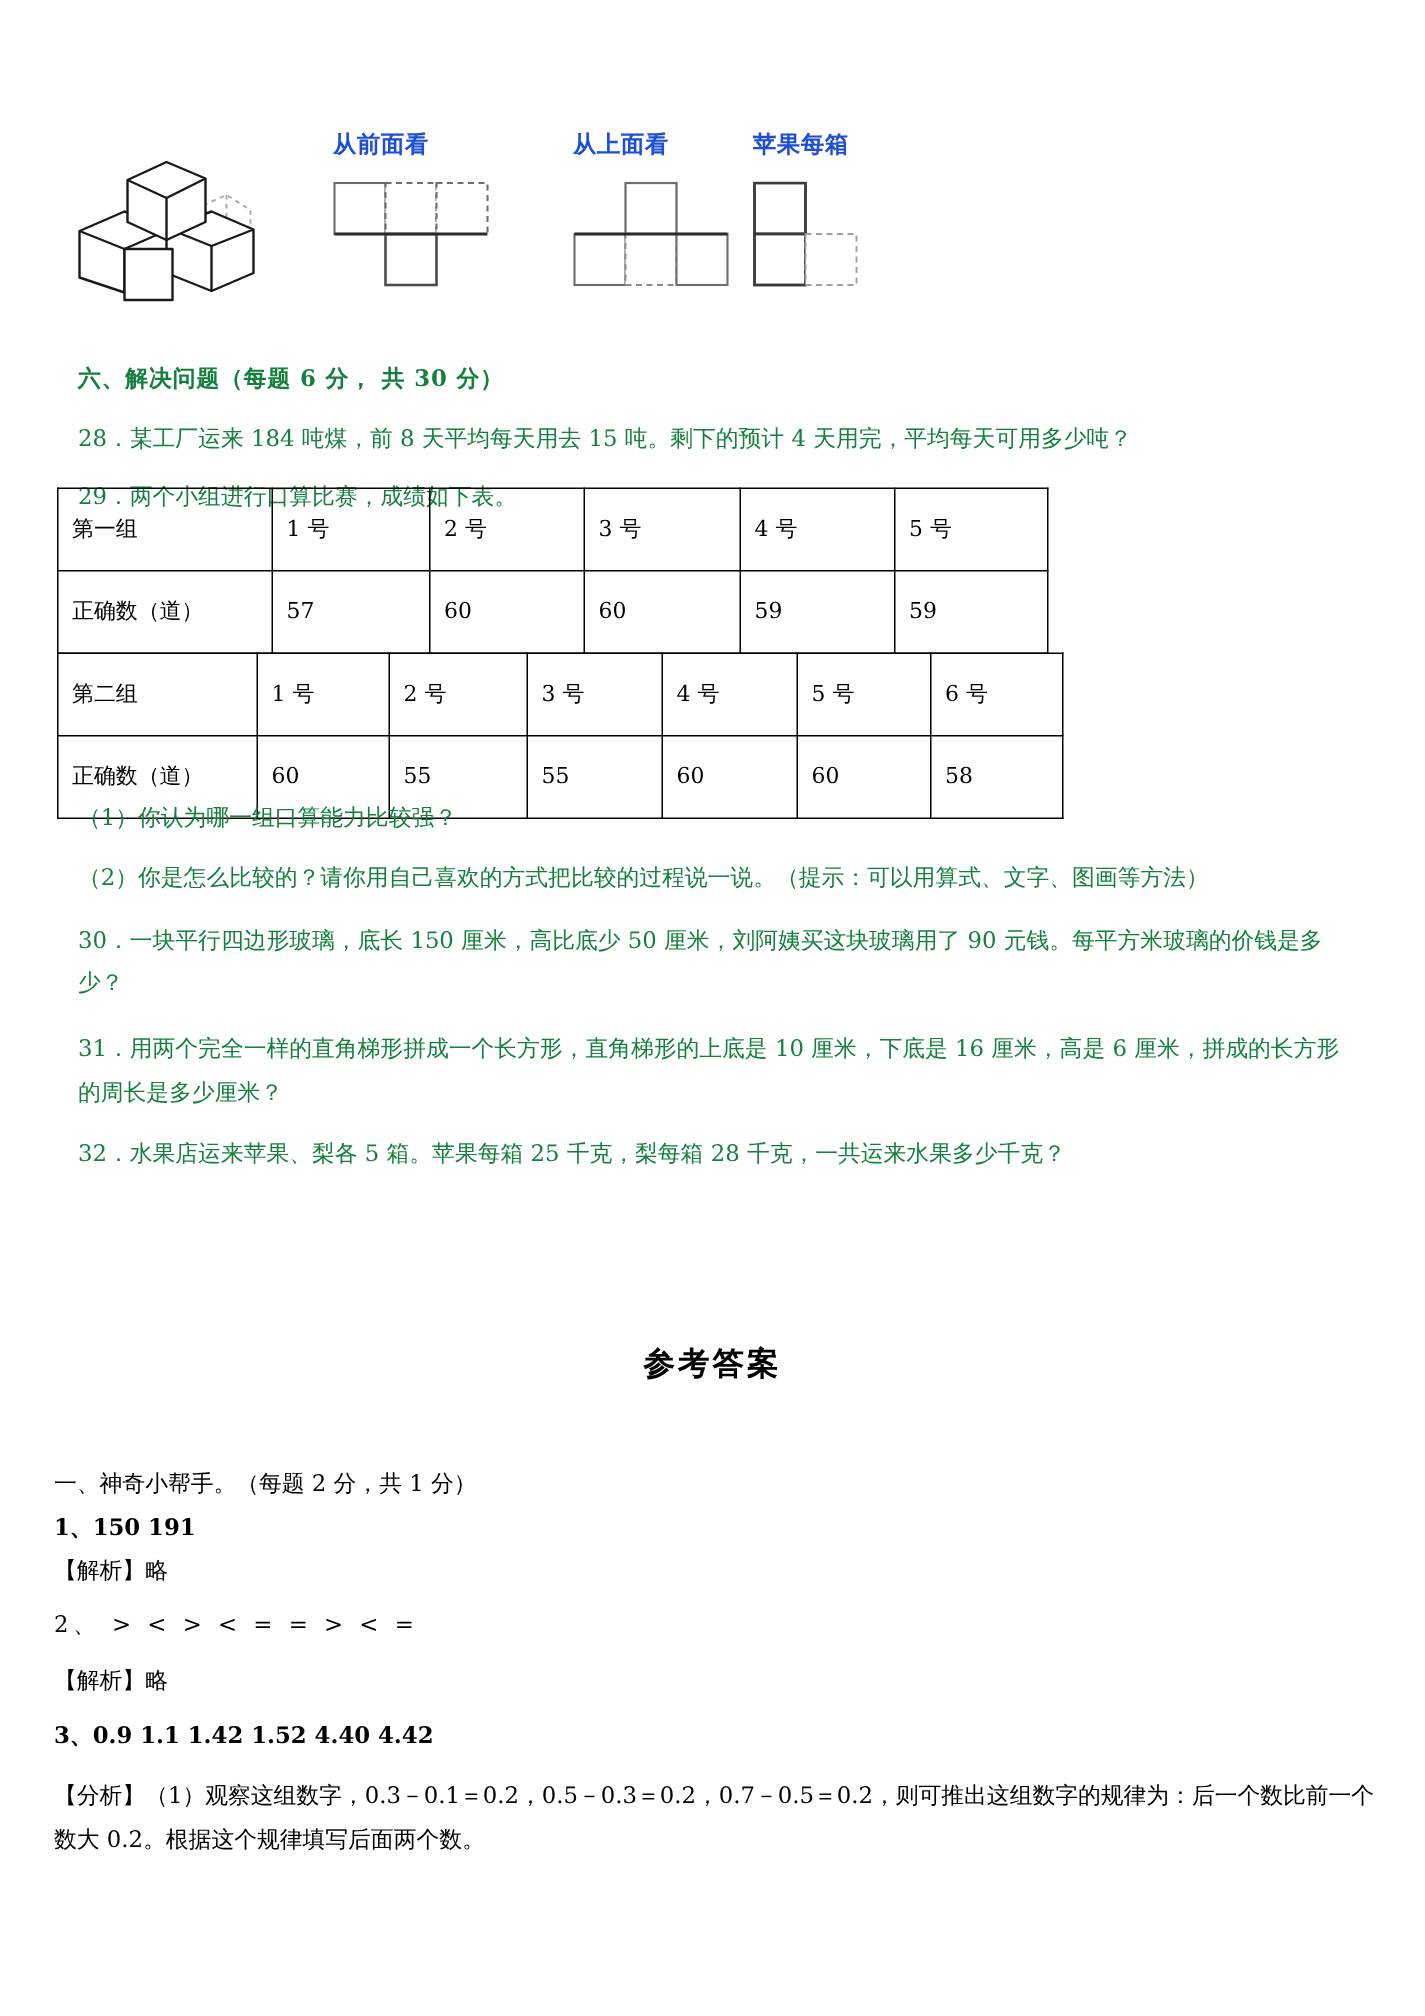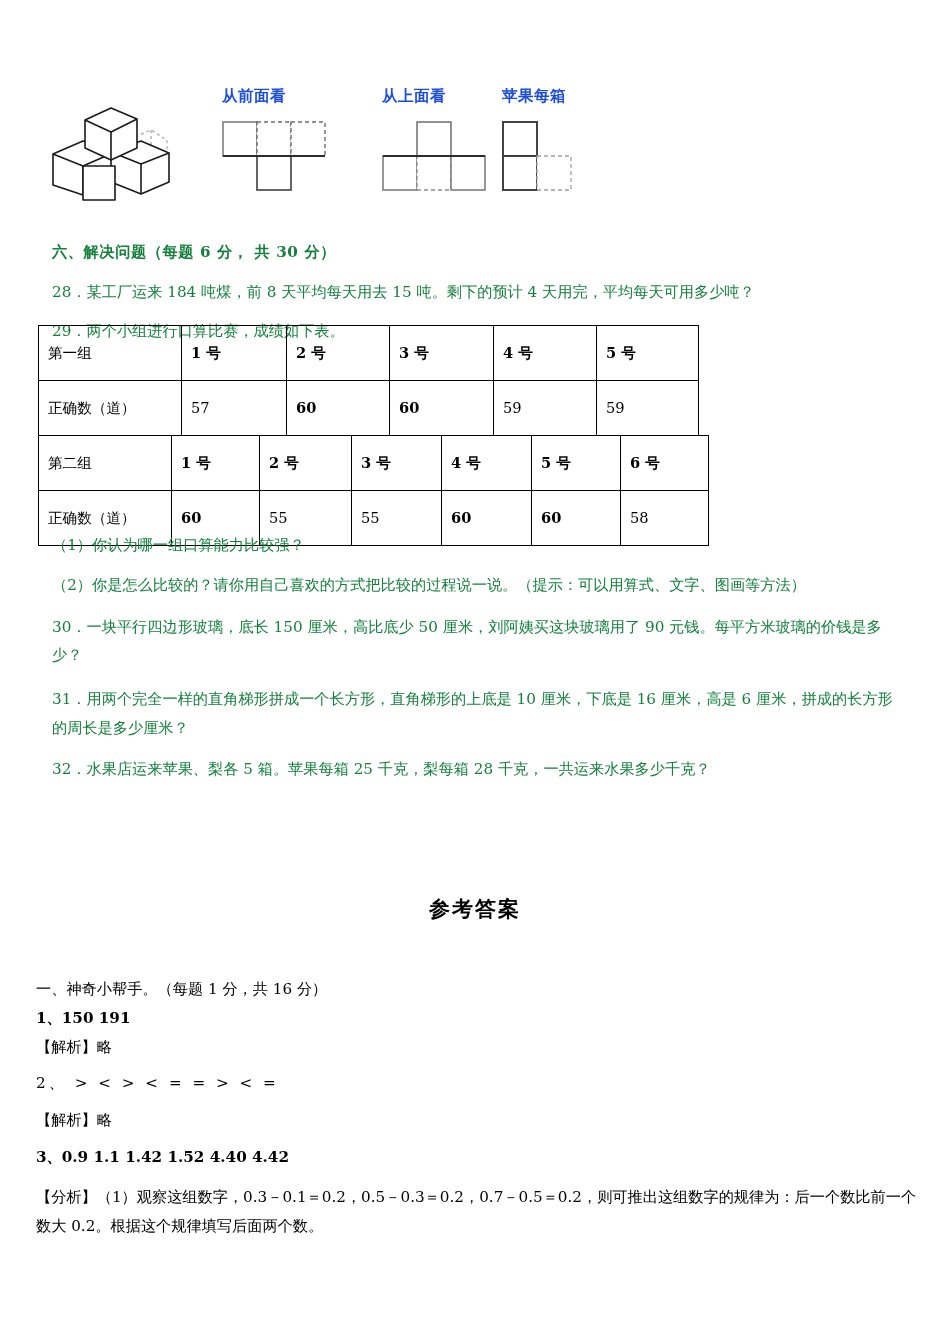"1 号" table.score td.b { font-weight: bold -> normal }
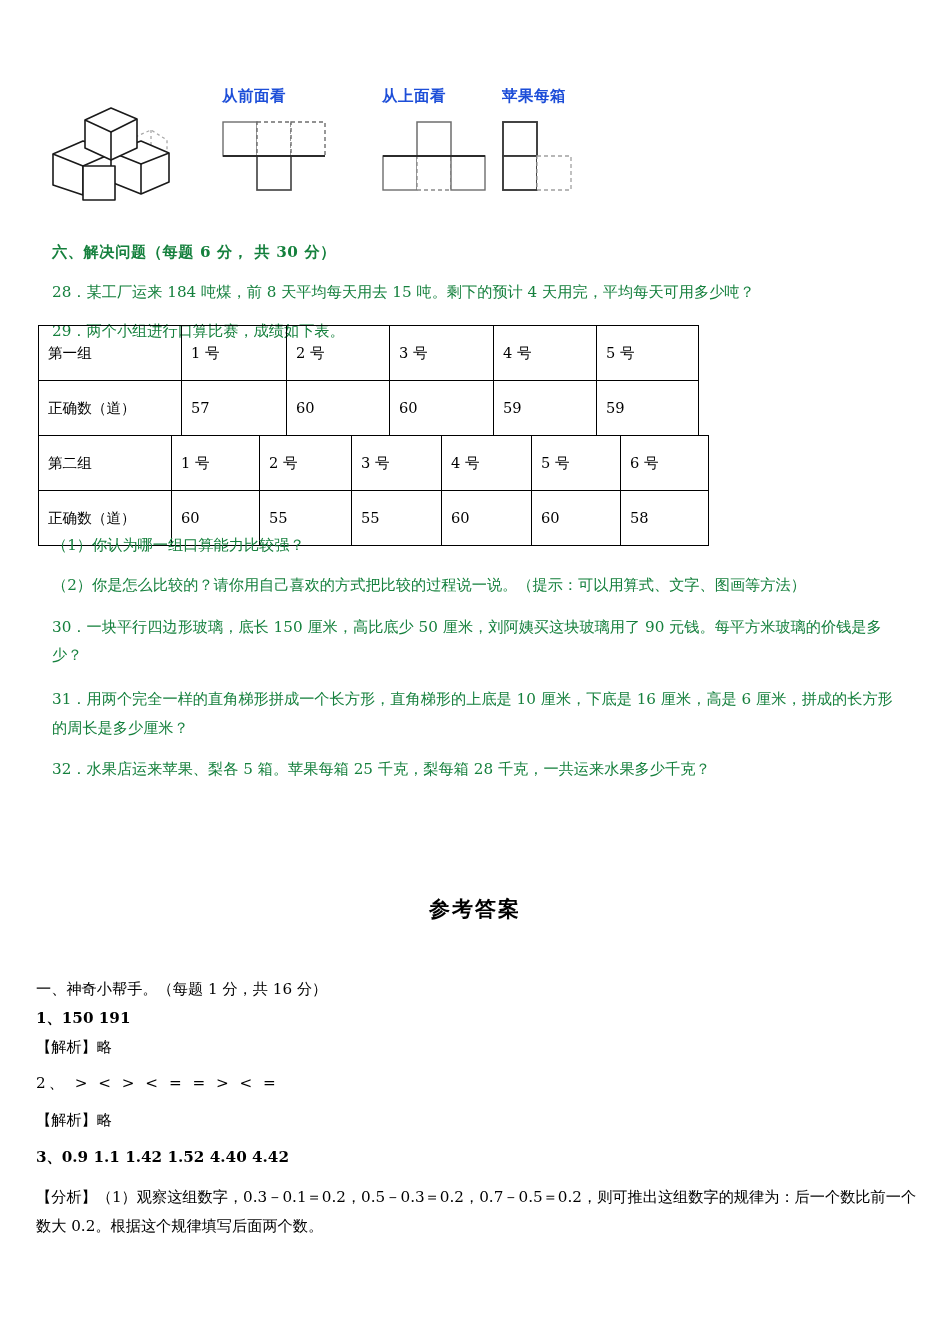"一、神奇小帮手。（每题 1 分，共 16 分）" p.a-ln { text: 1 分，共 16 -> 2 分，共 1 }
